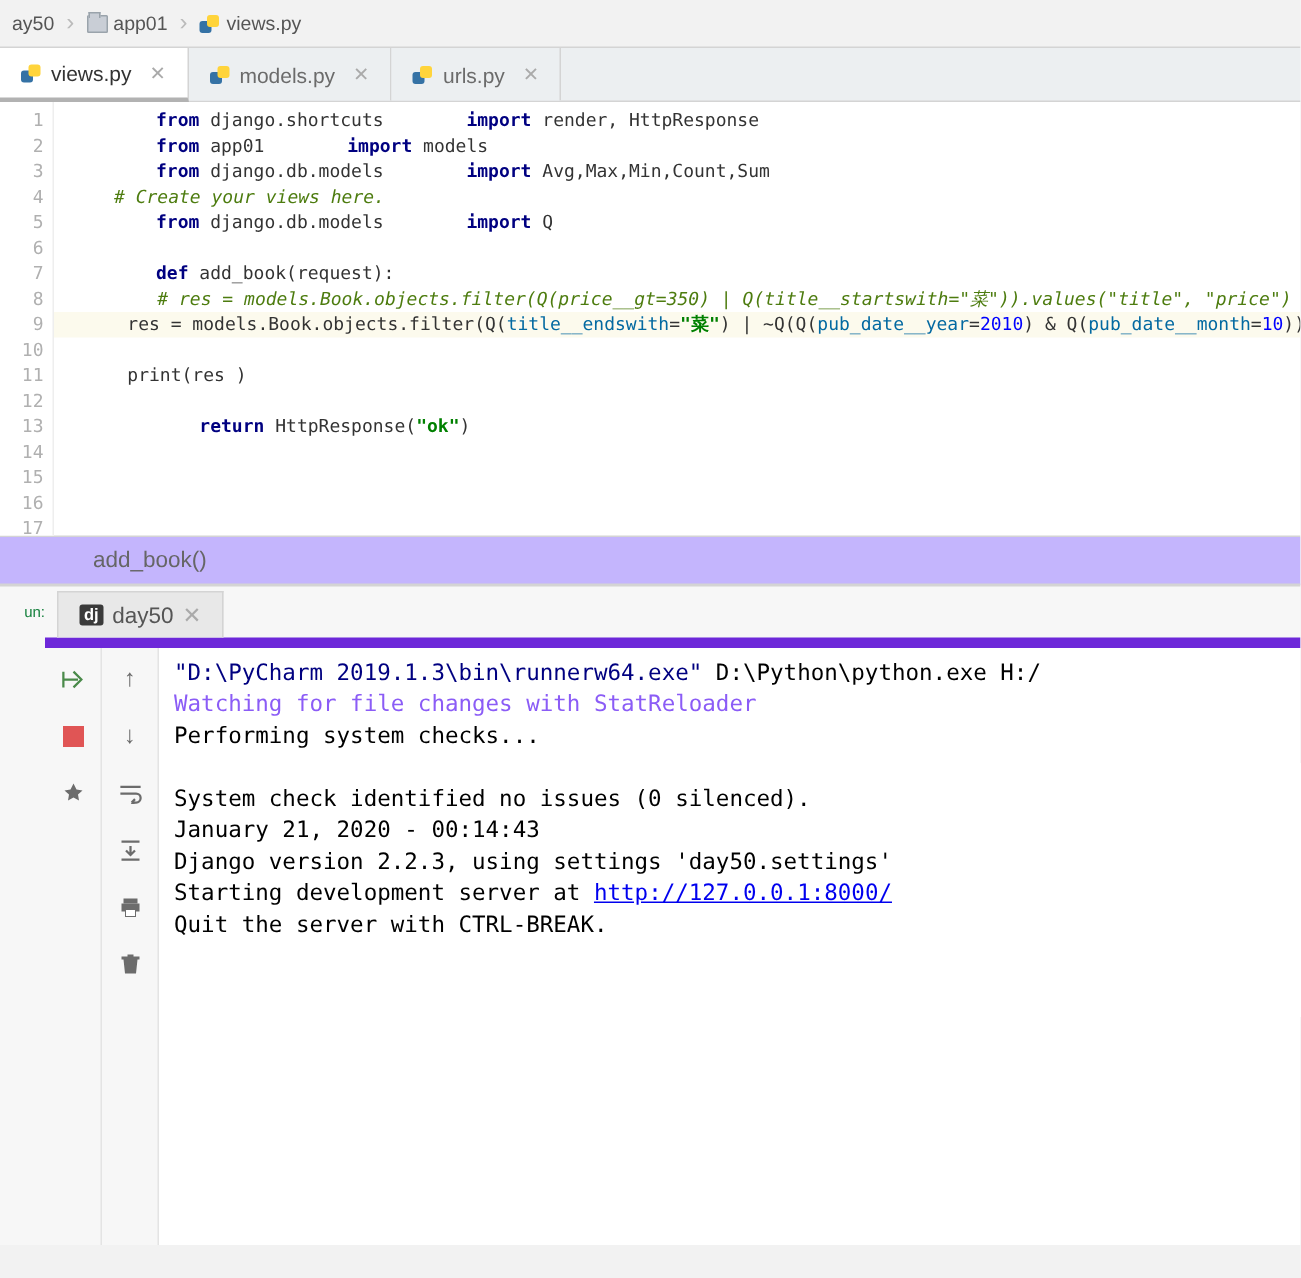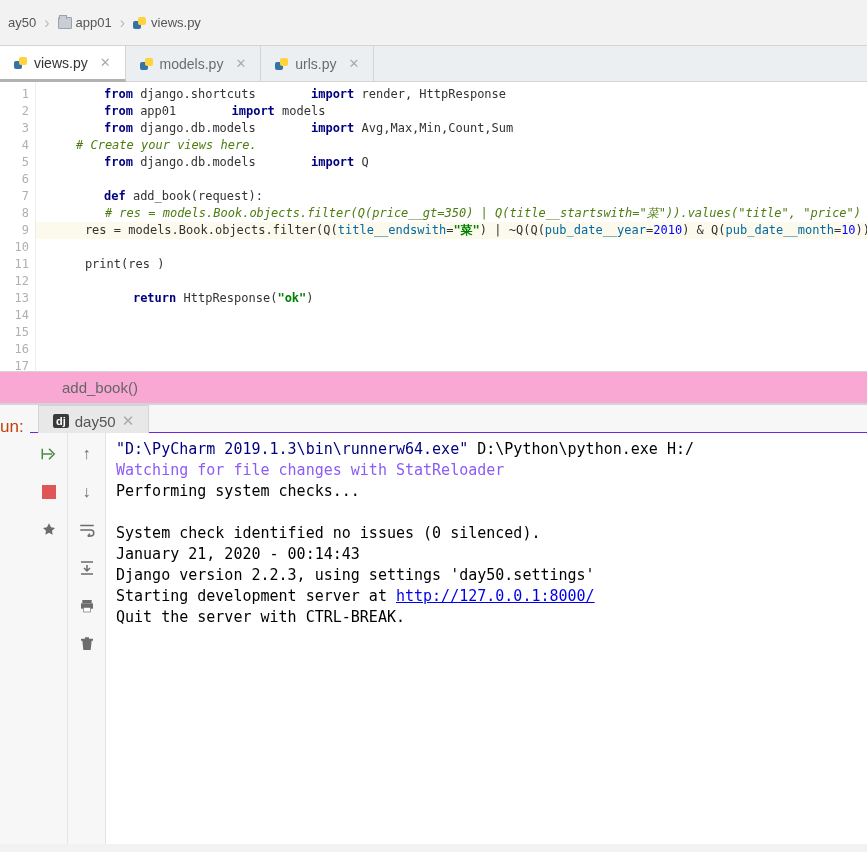"ay50" .breadcrumbs { height: 46px -> 32px }
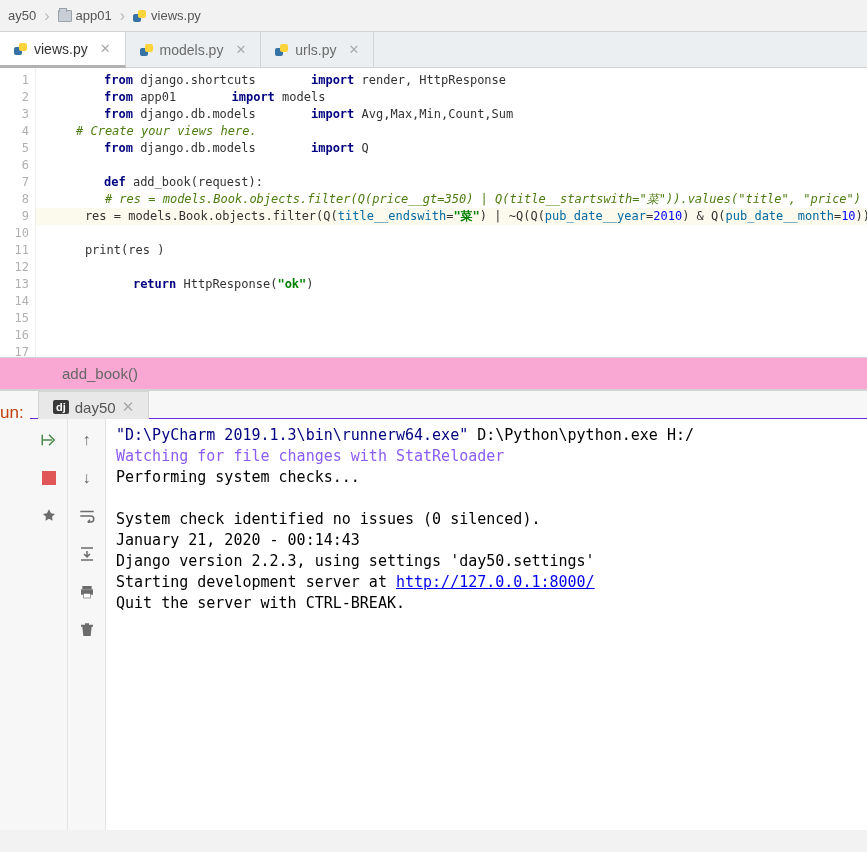"add_book()" .crumb-bar { background: #f9a8d4 -> #c4b5fd }
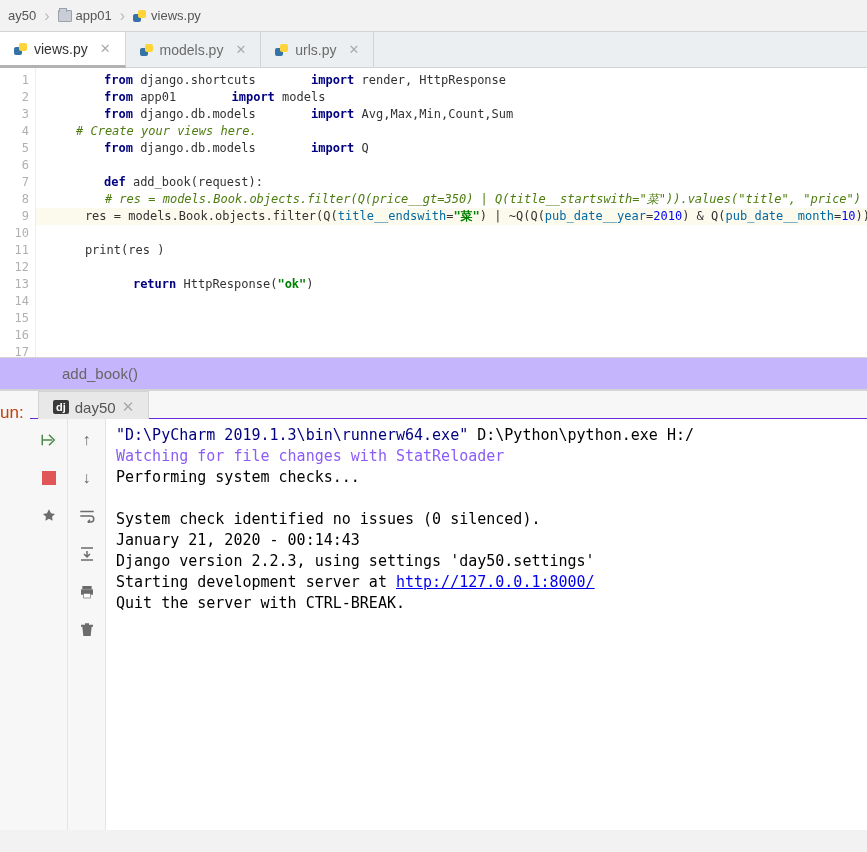"un:" .run-label { color: #c2410c -> #15803d; font-size: 17px -> 10px; justify-content: flex-start -> flex-end }
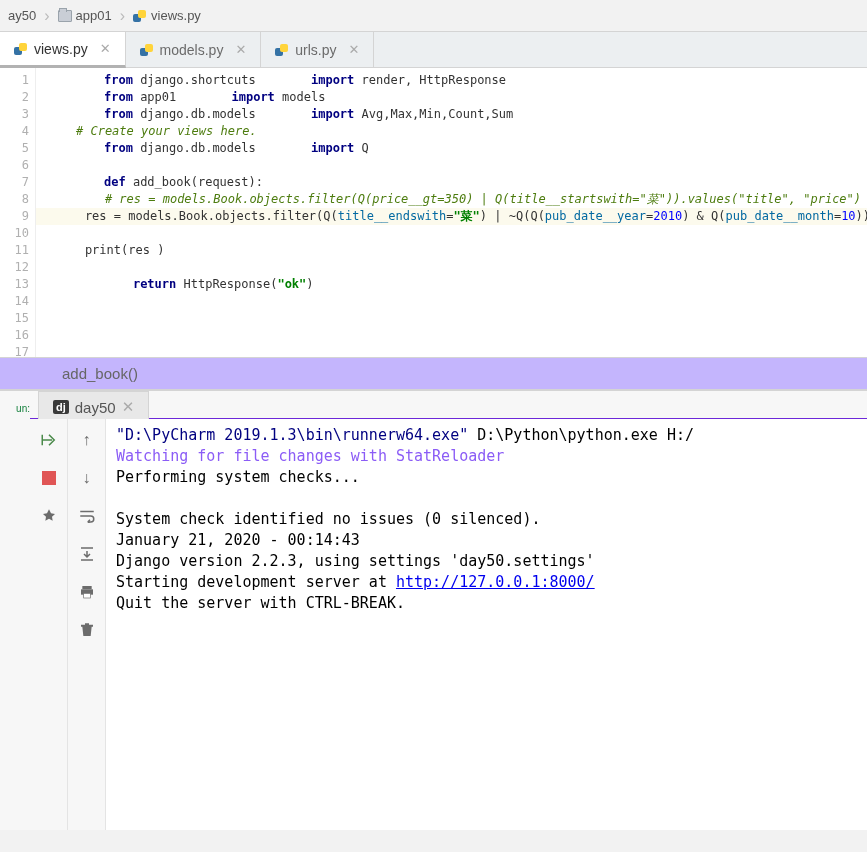"dj" .run-tabs { align-items: flex-start -> flex-end; border-bottom: 1px solid #6d28d9 -> 7px solid #6d28d9; height: 28px -> 41px }
